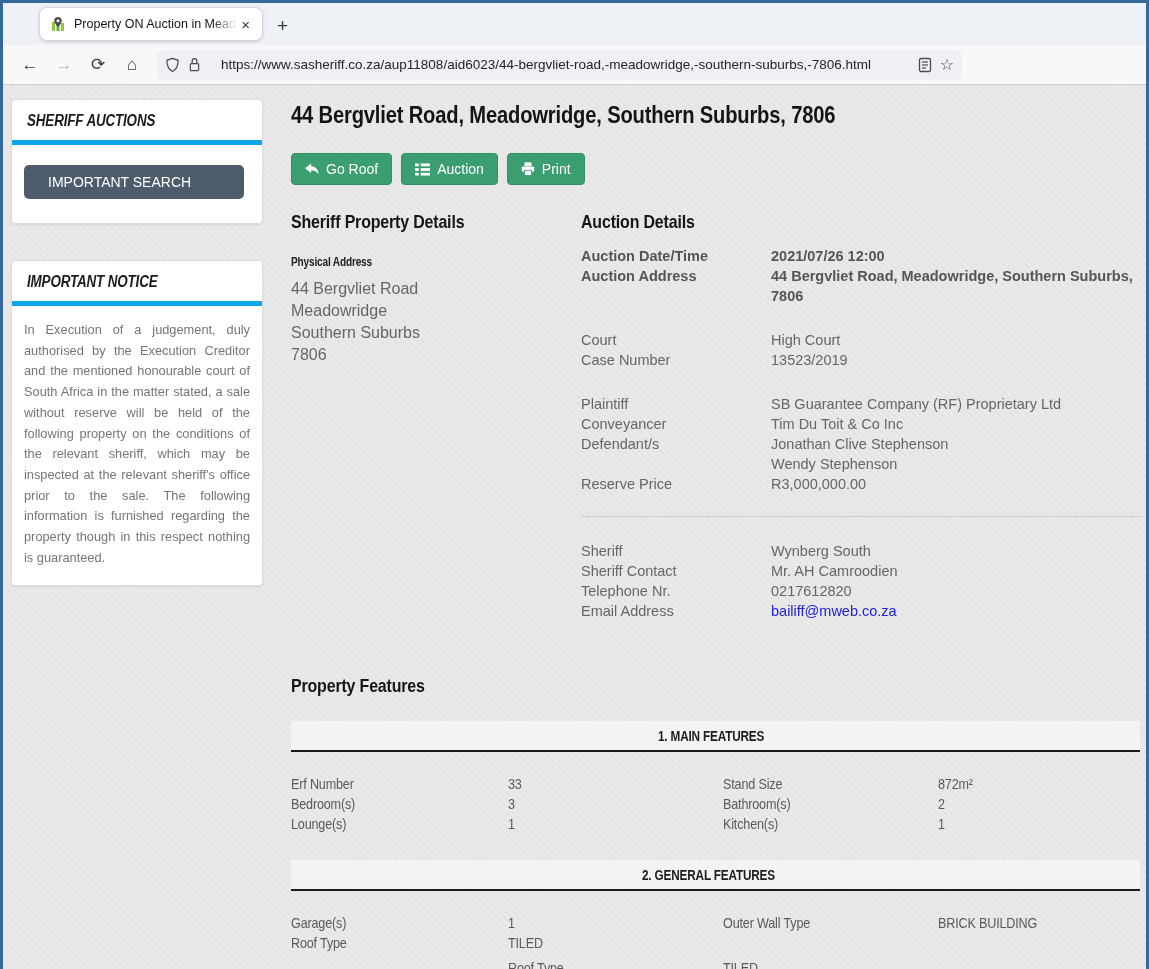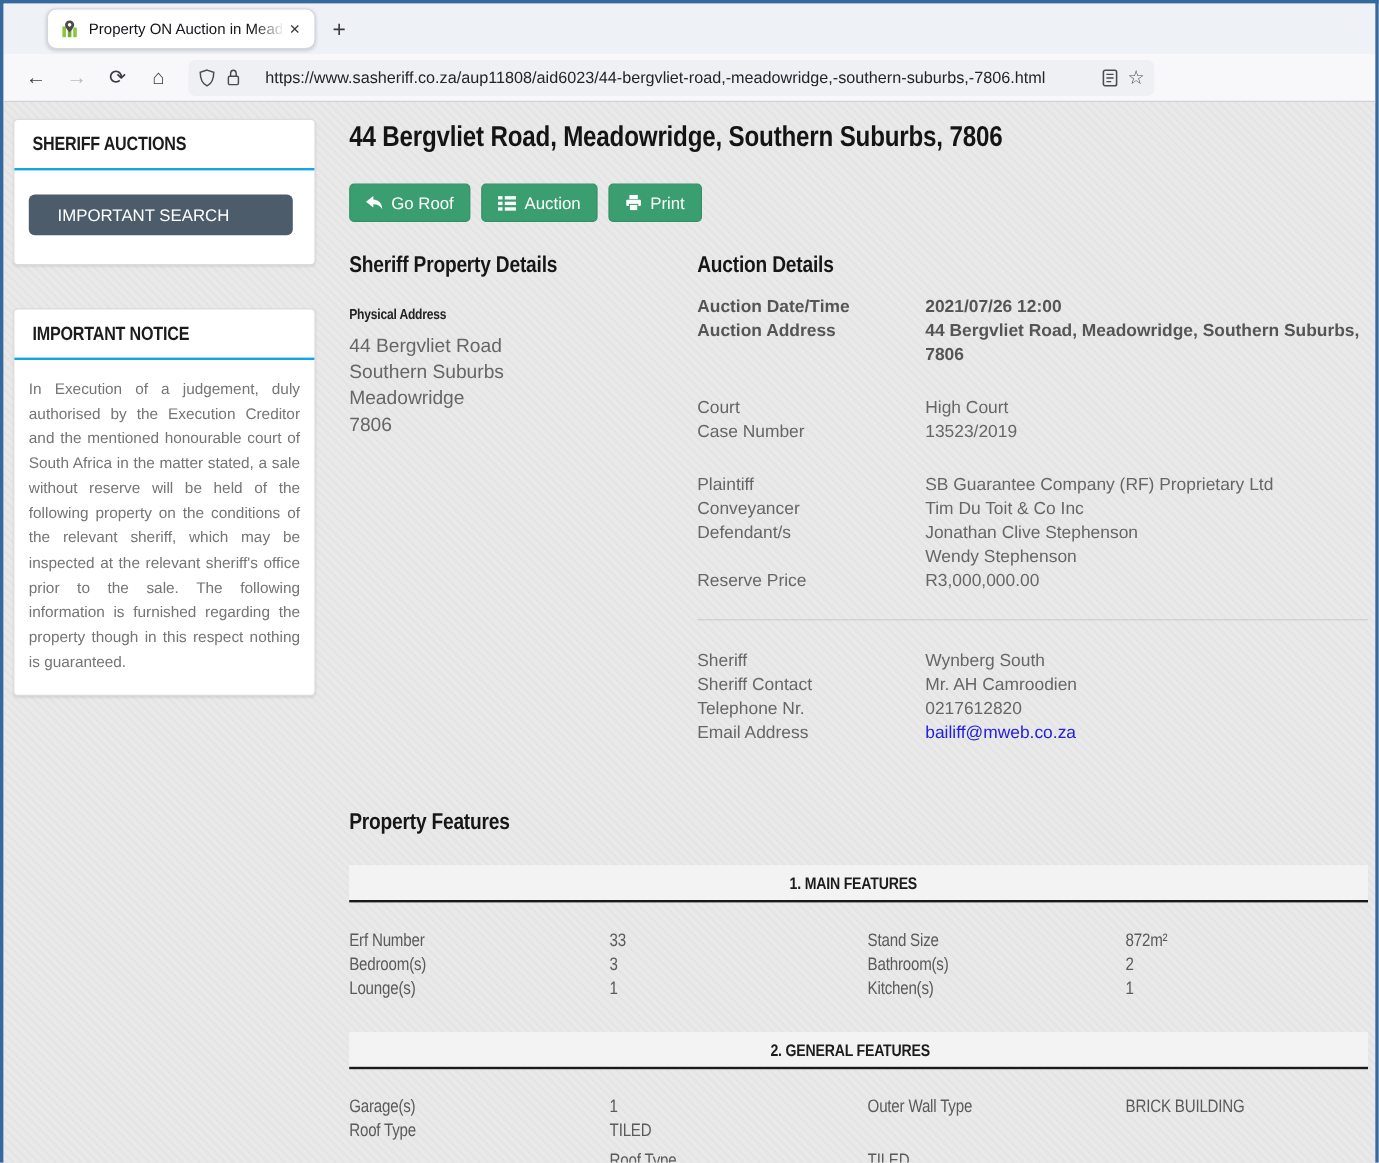"SHERIFF AUCTIONS" .card-header { border-bottom: 2px solid #0ea5e9 -> 5px solid #0ea5e9; font-style: none -> italic }
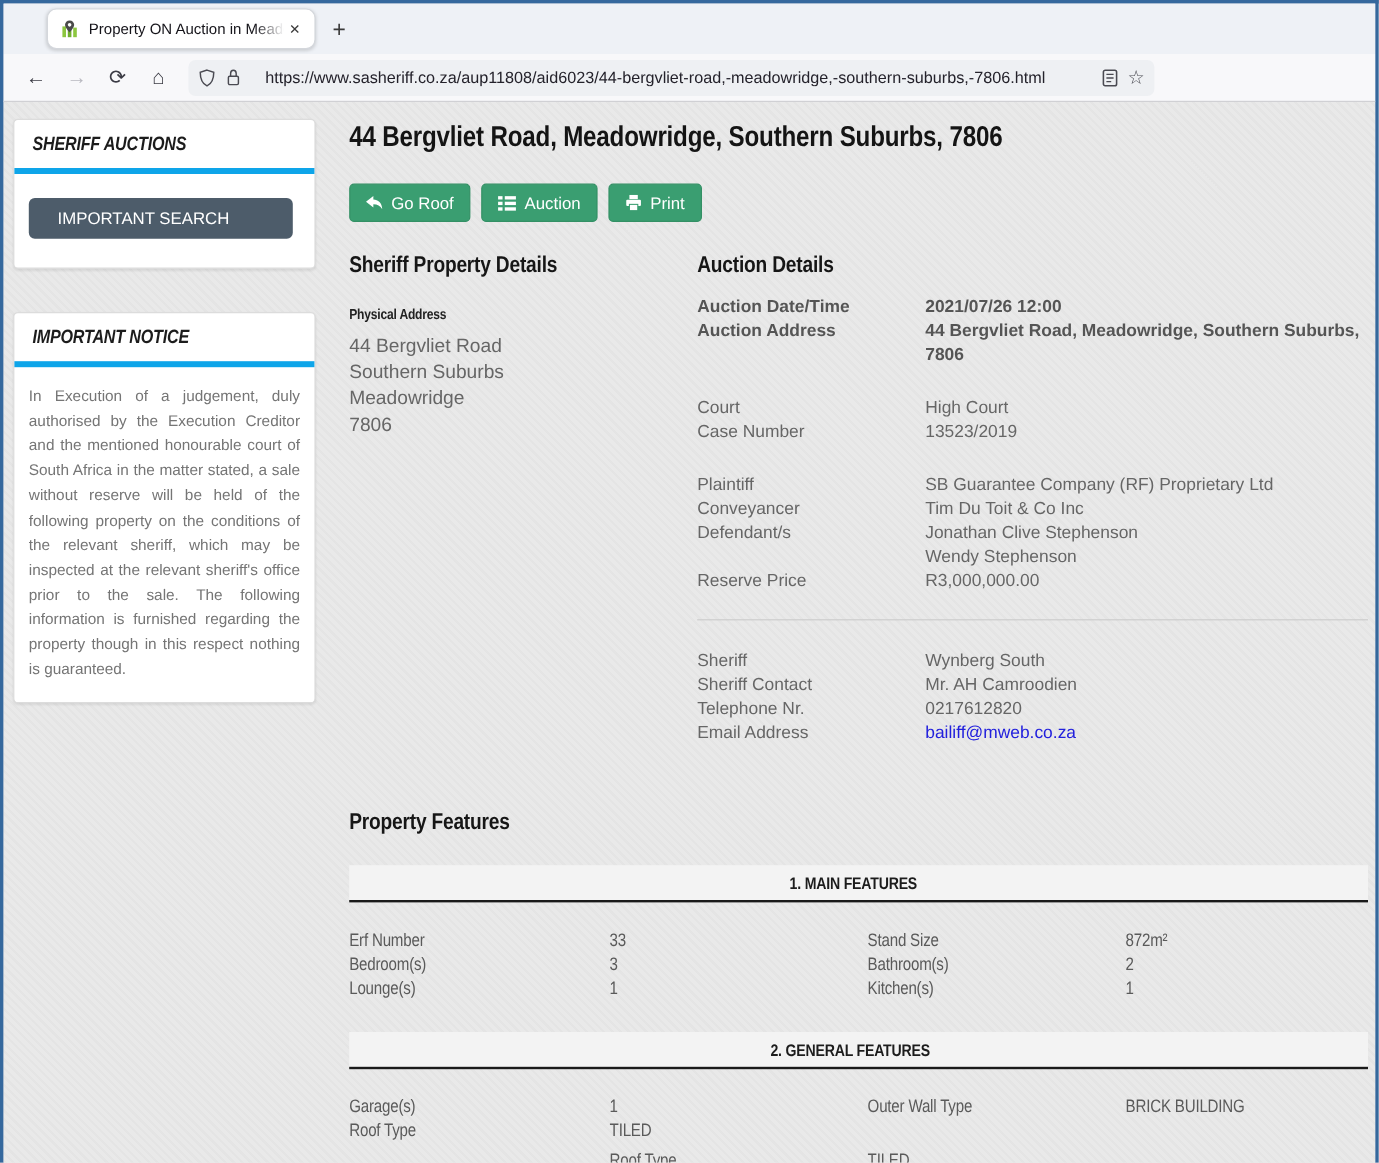"Southern Suburbs" div.addr-line { order: before "Meadowridge" -> after "Meadowridge" }
